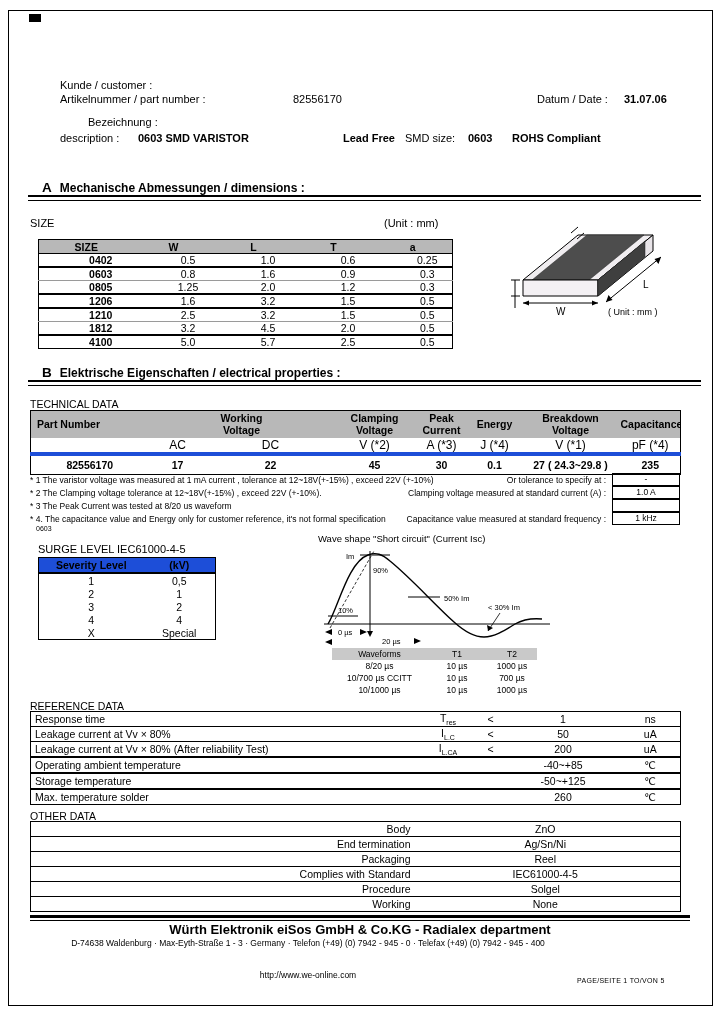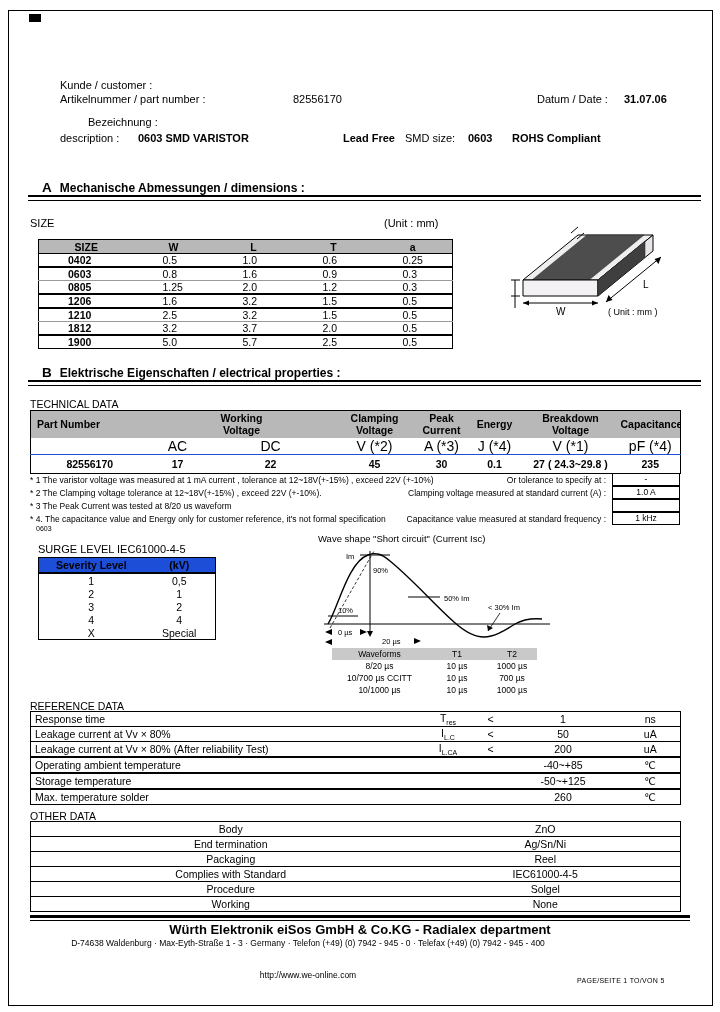"0402" .dim-table td { text-align: left -> center }
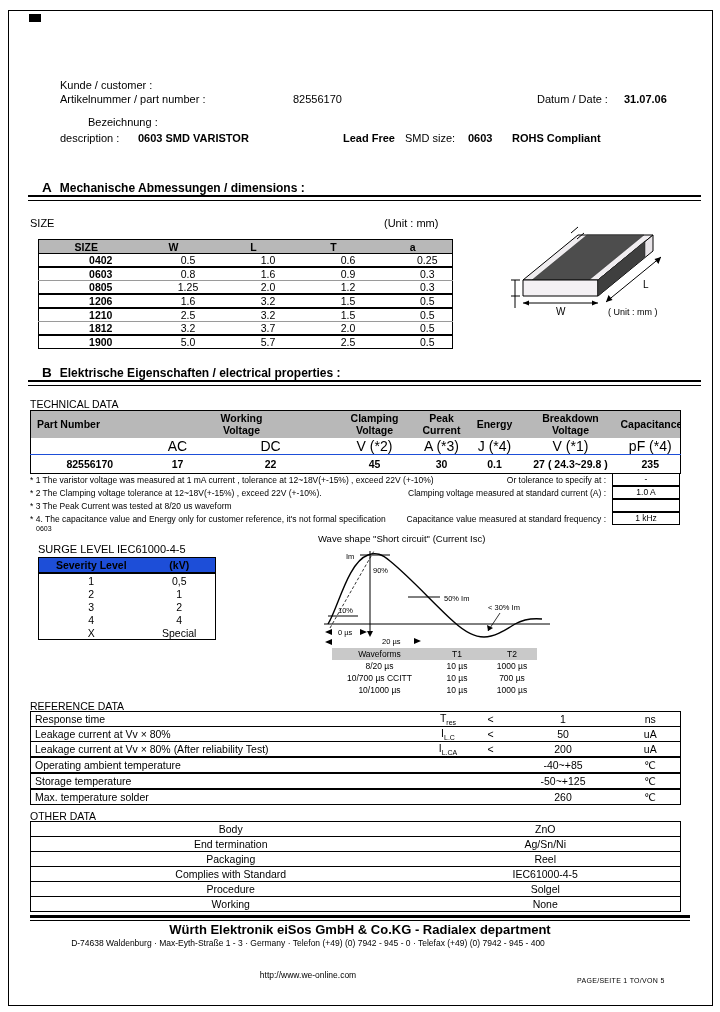"3.7" td { text: 3.7 -> 4.5 }
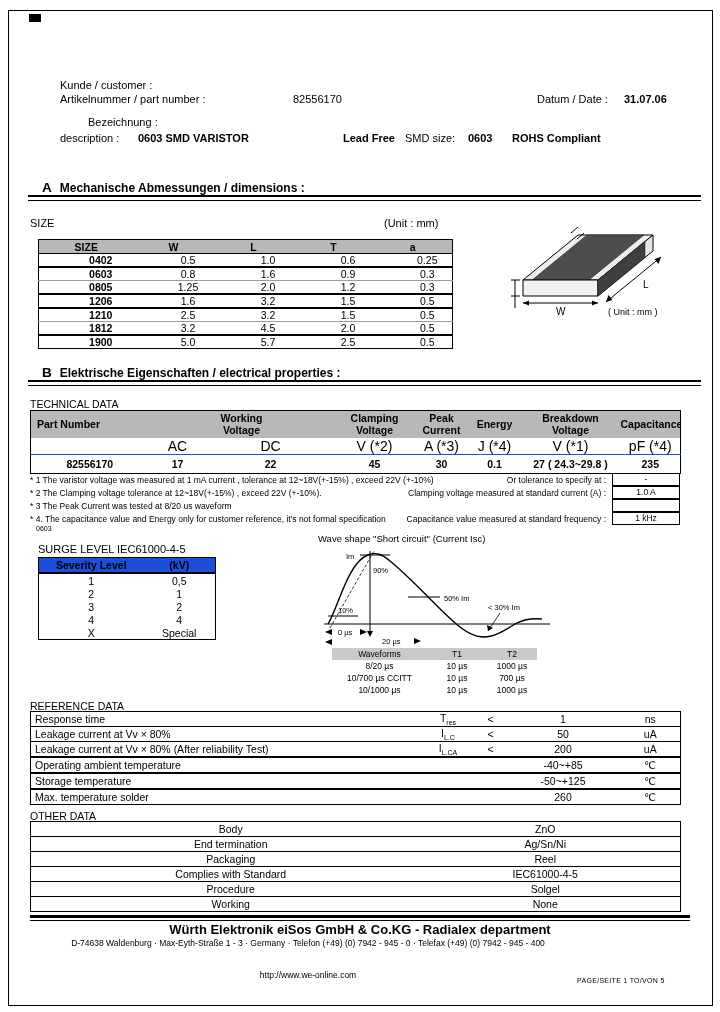"1900" td.szc { text: 1900 -> 4100 }
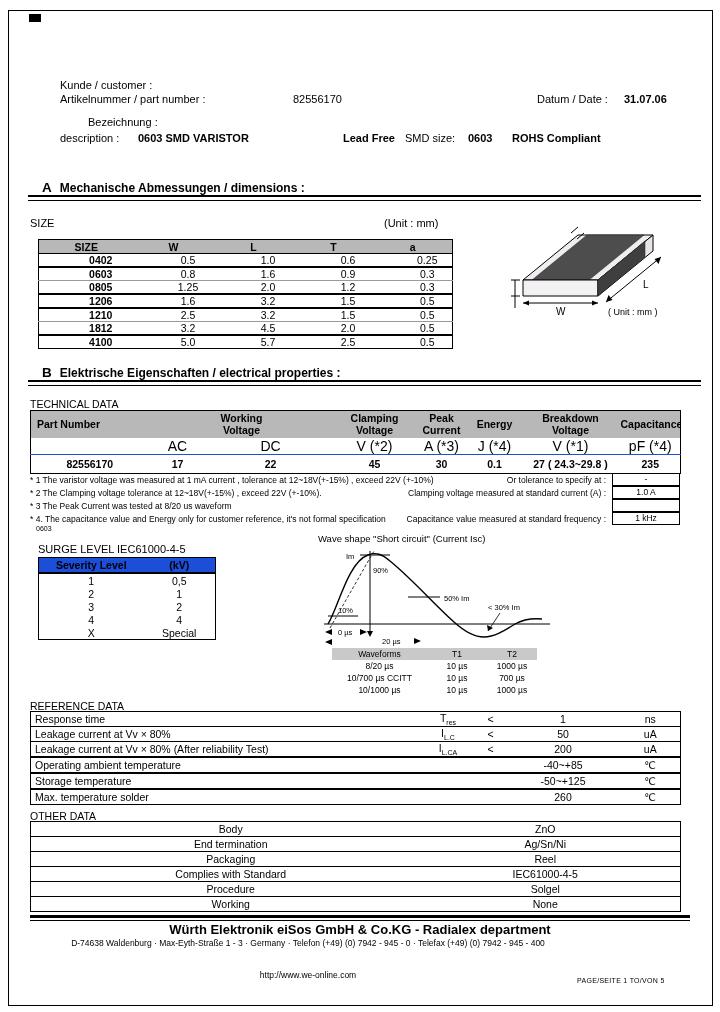"AC" .tech-table tr.h2 td { border-bottom: 1px solid #1d4ed8 -> 4px solid #1d4ed8; font-size: 14px -> 12px }
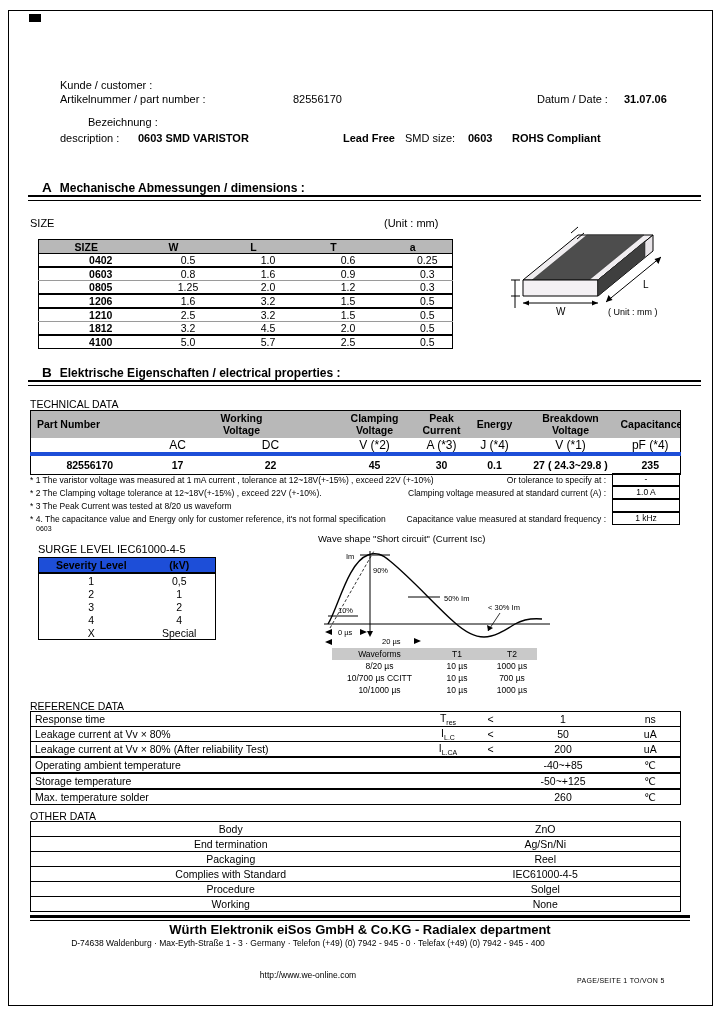"Body" .other-table td.lbl-cell { text-align: center -> right }
